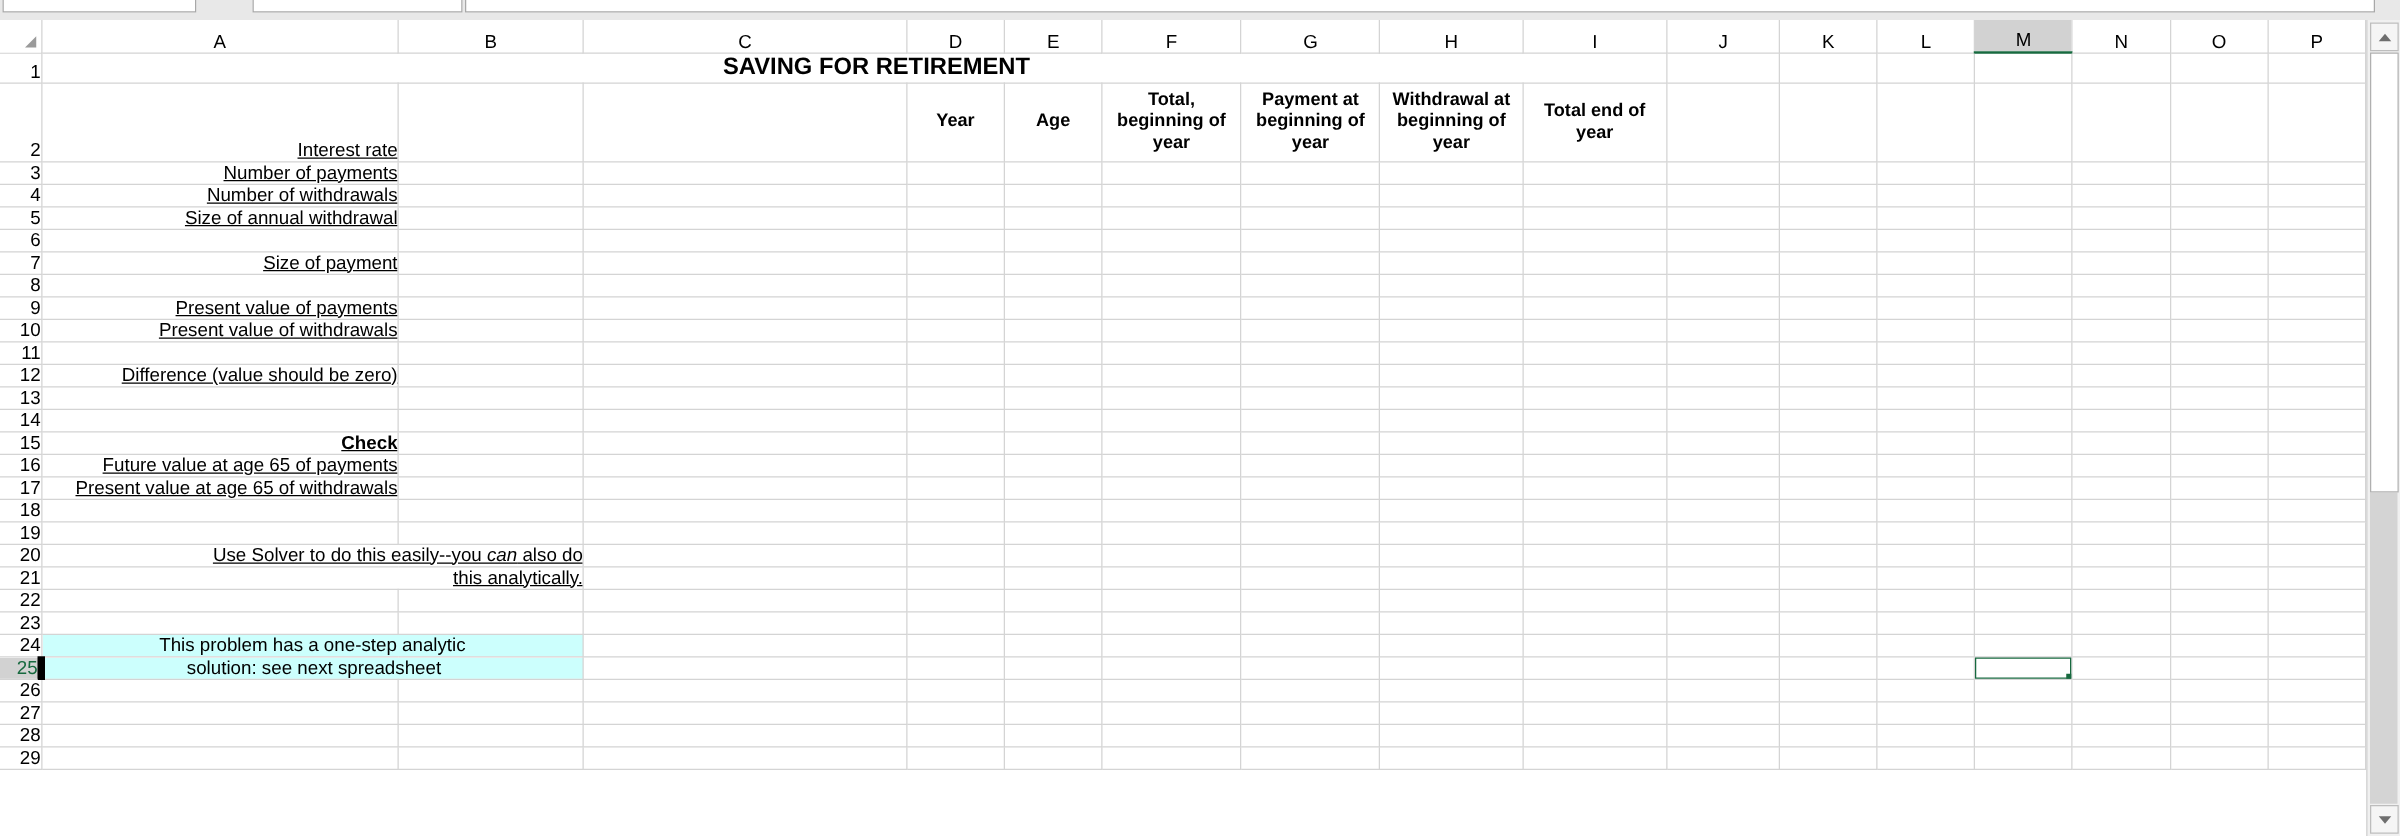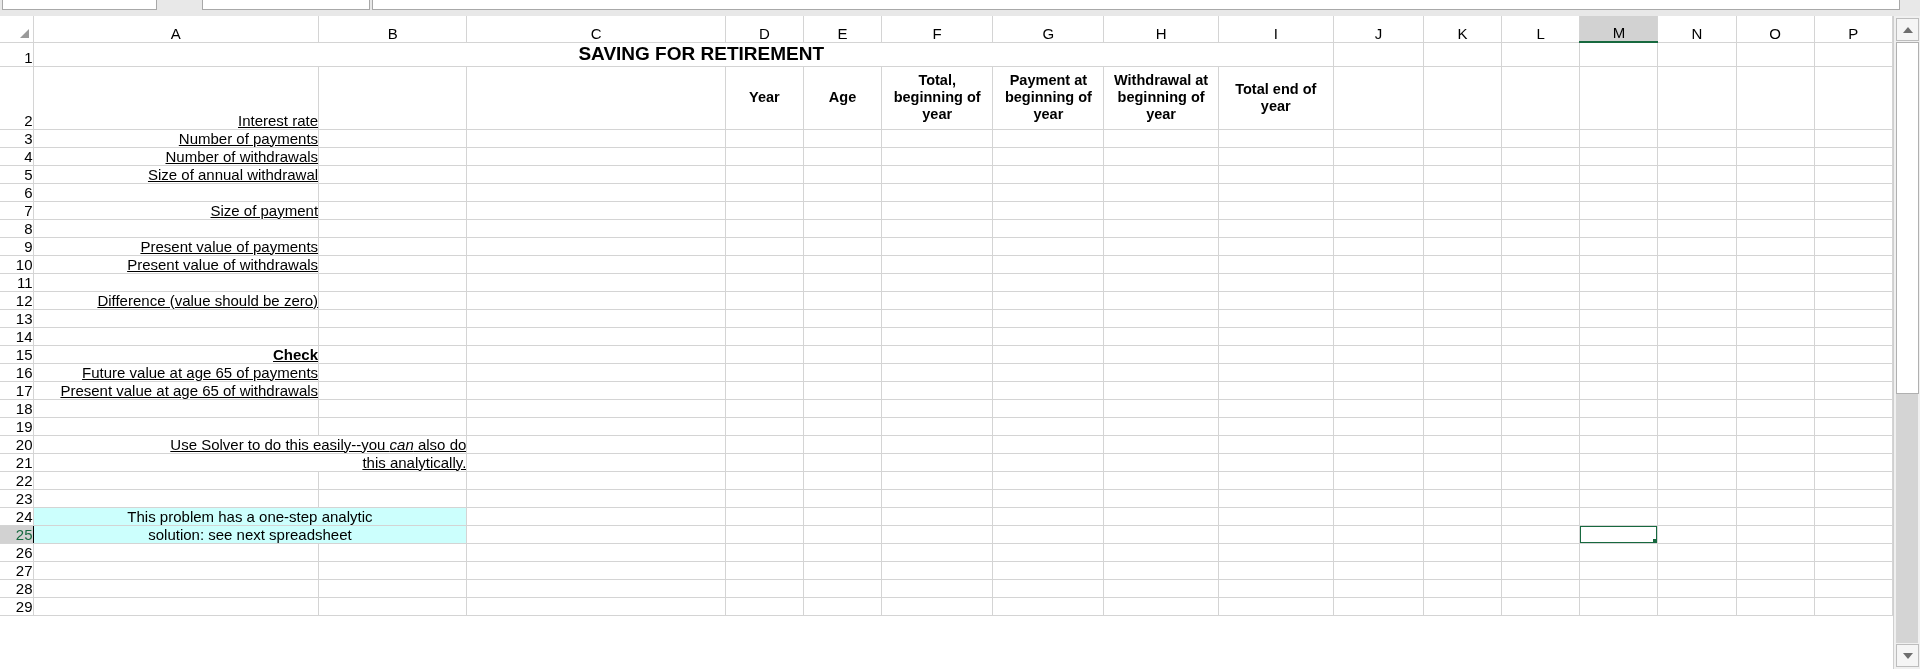"25" td.rowhdr.selected { border-right: 1px solid #000000 -> 6px solid #000000 }
